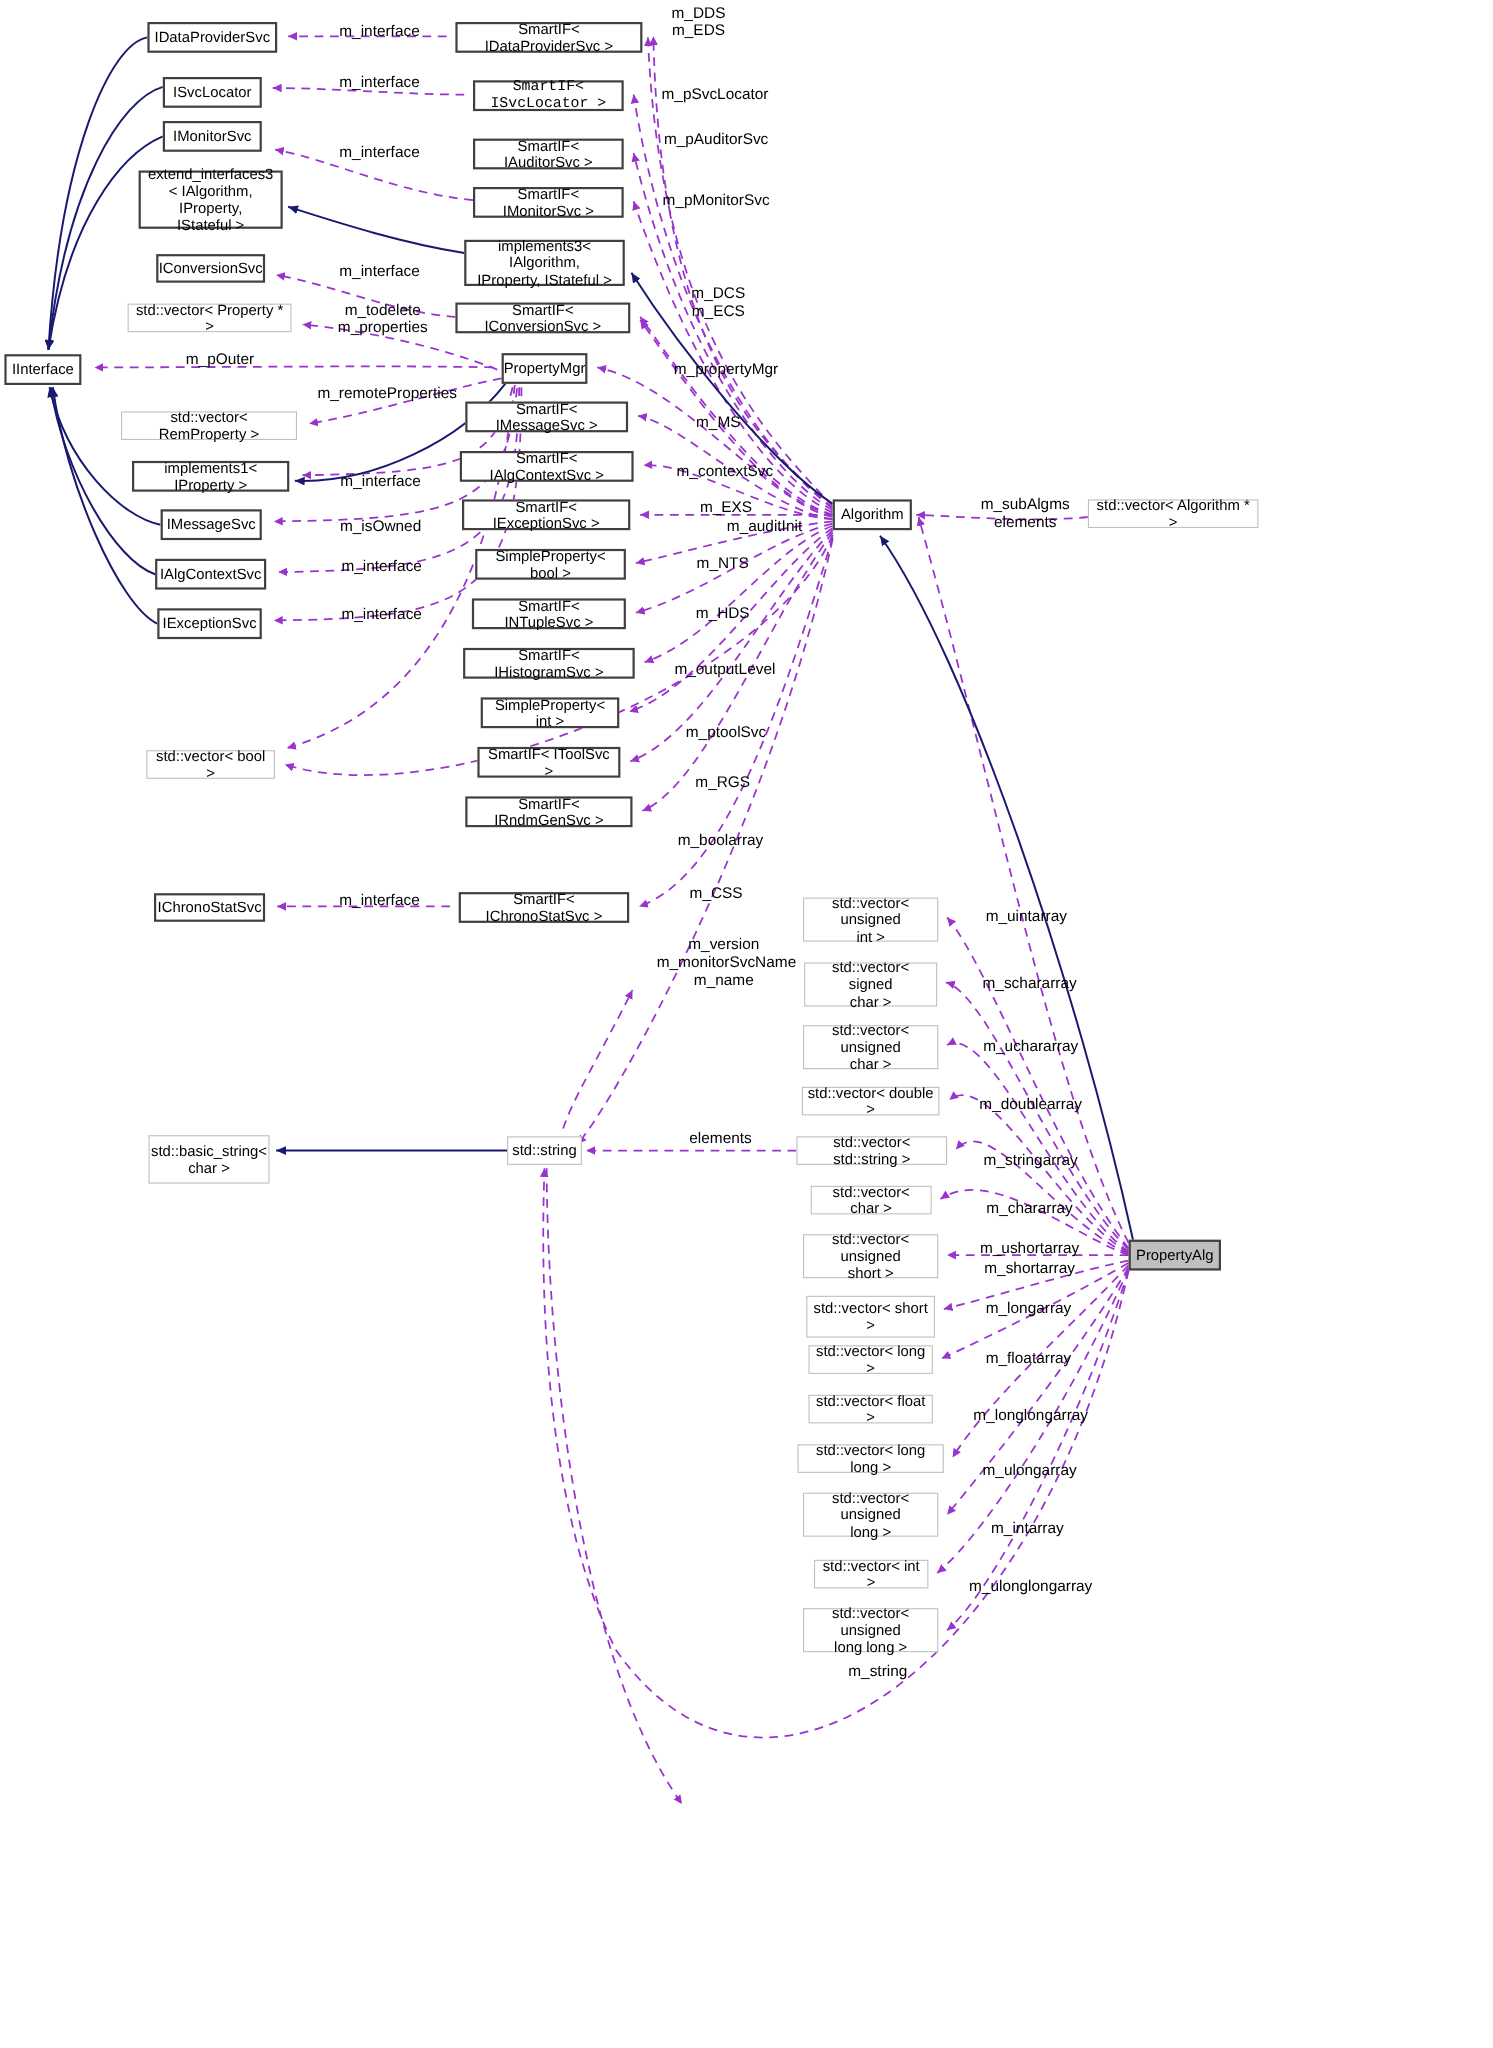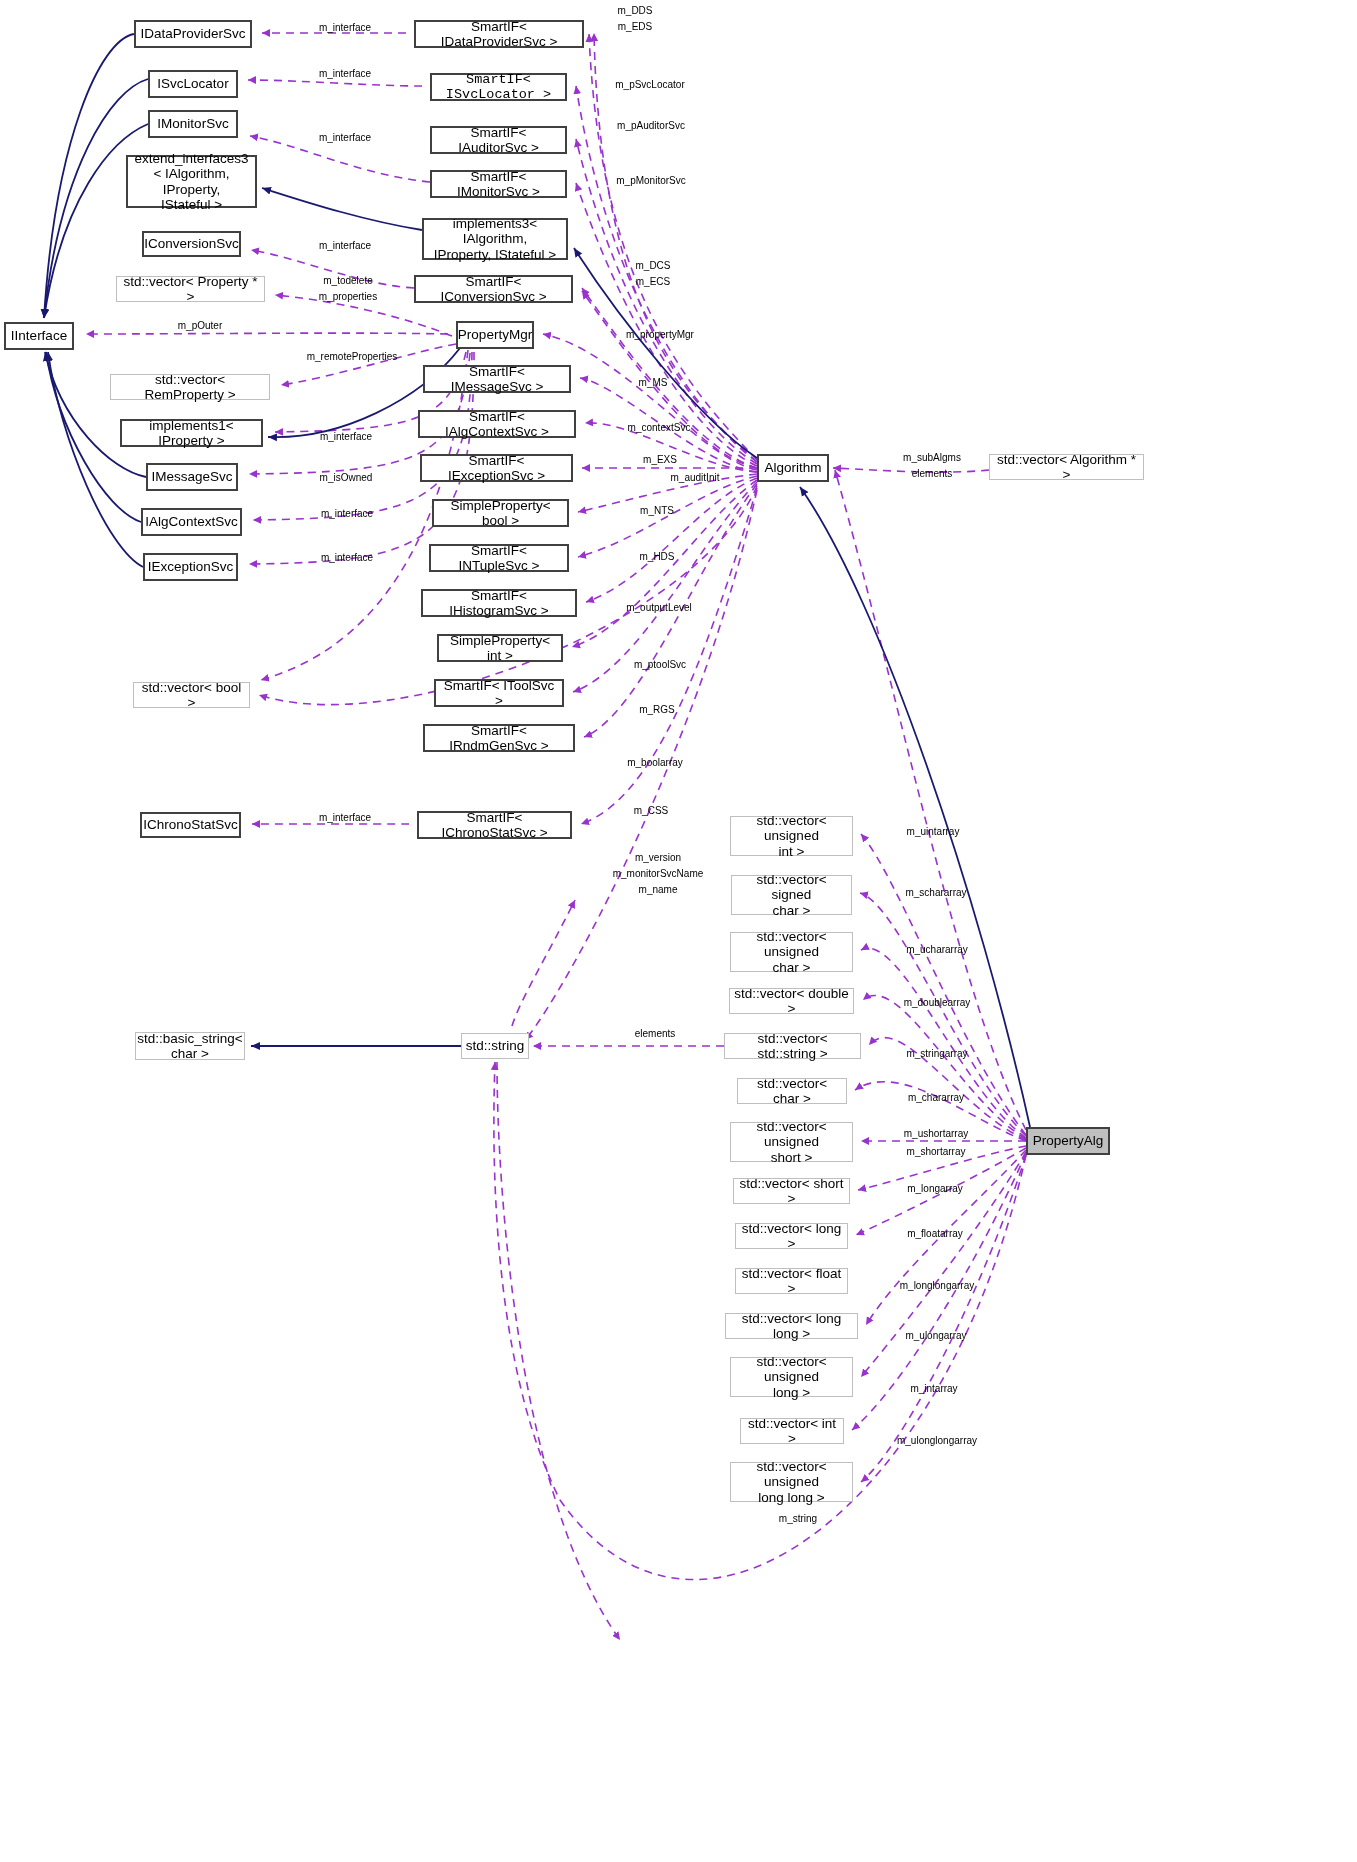"m_DDS" .elabel { font-size: 10px -> 14px }
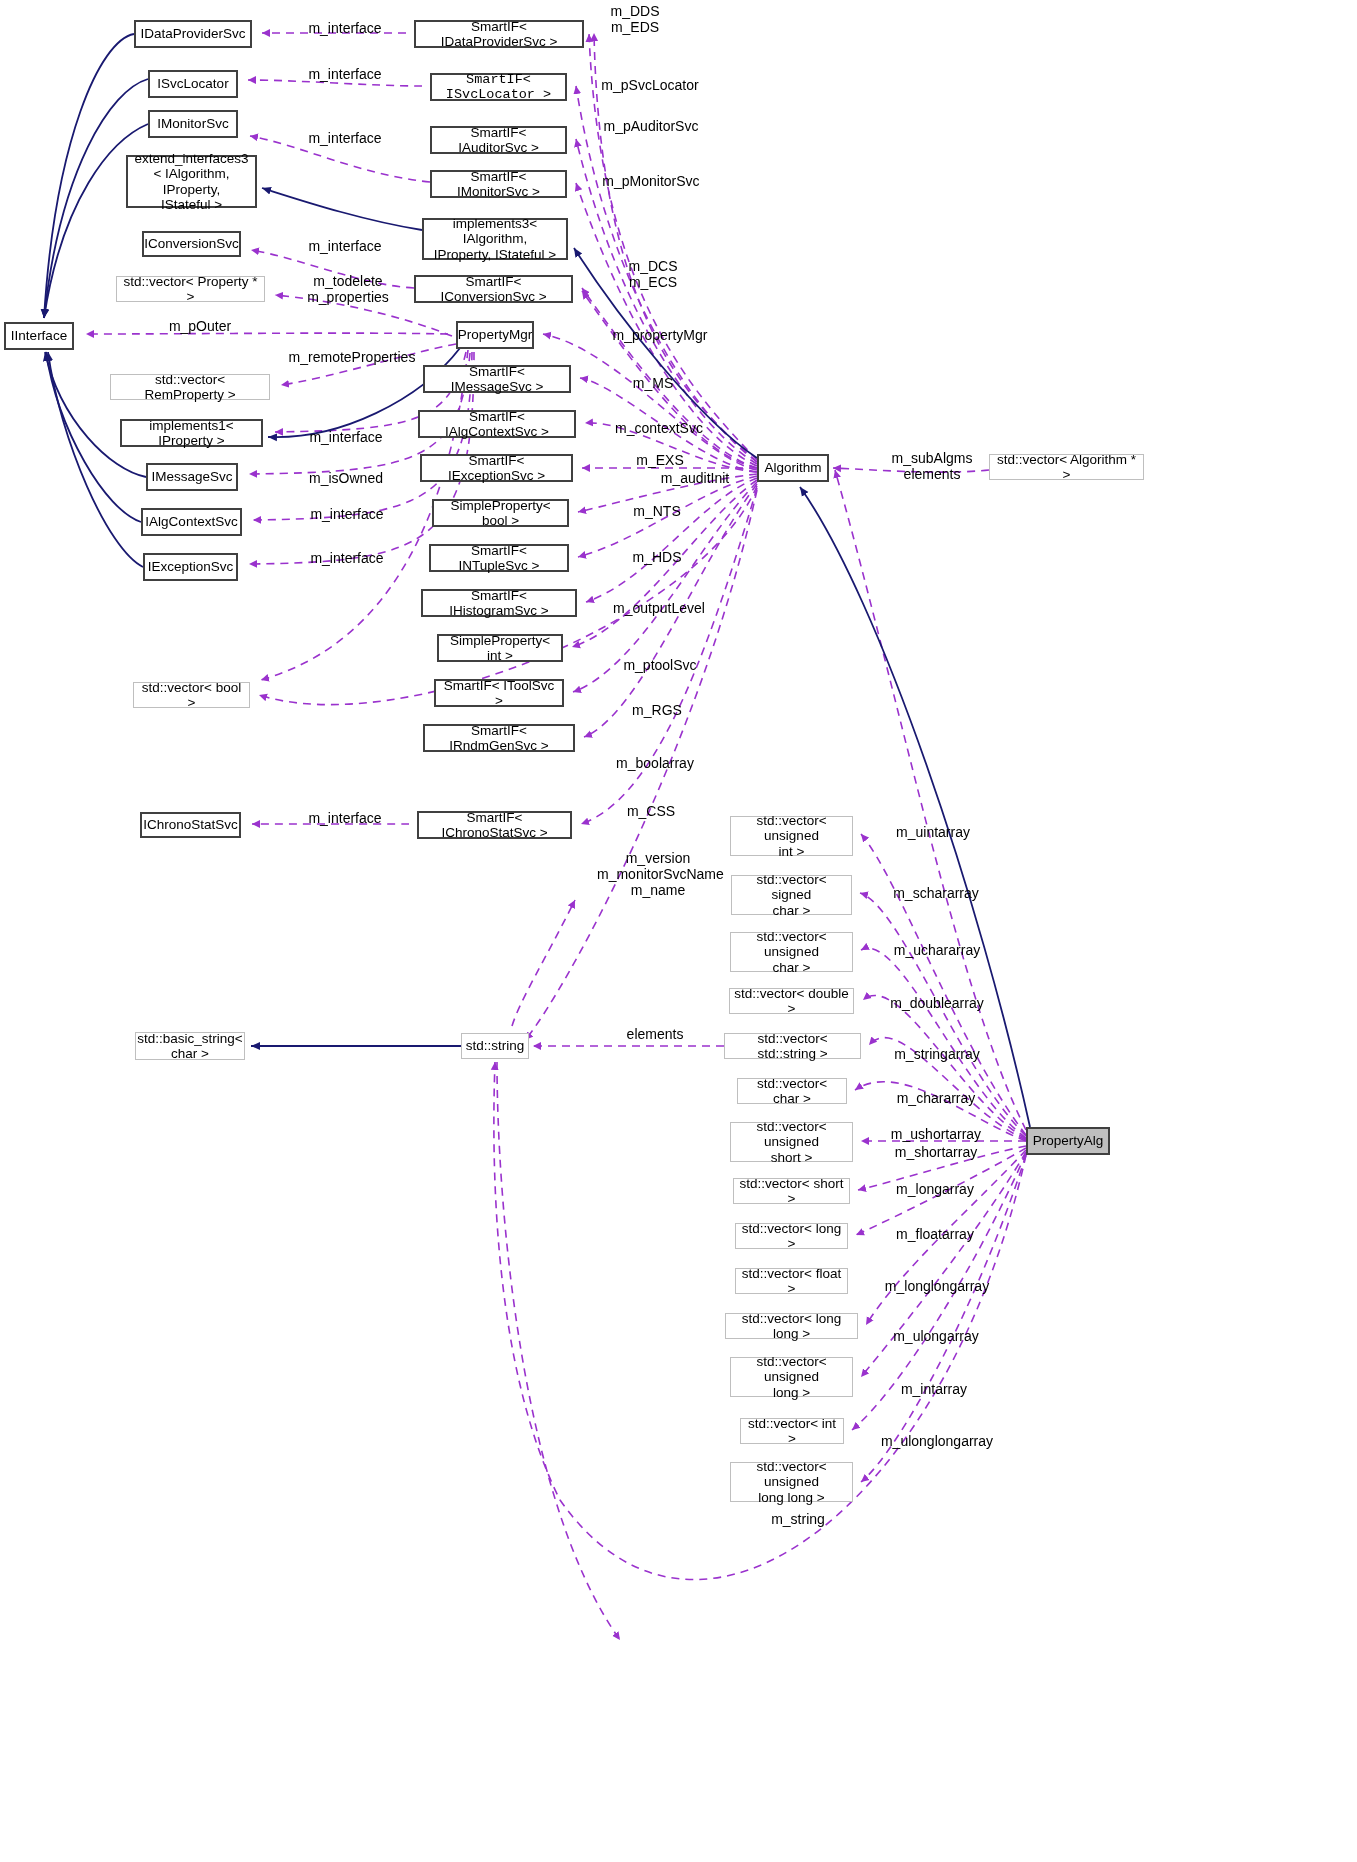"std::basic_string<" div.node { height: 28px -> 44px }
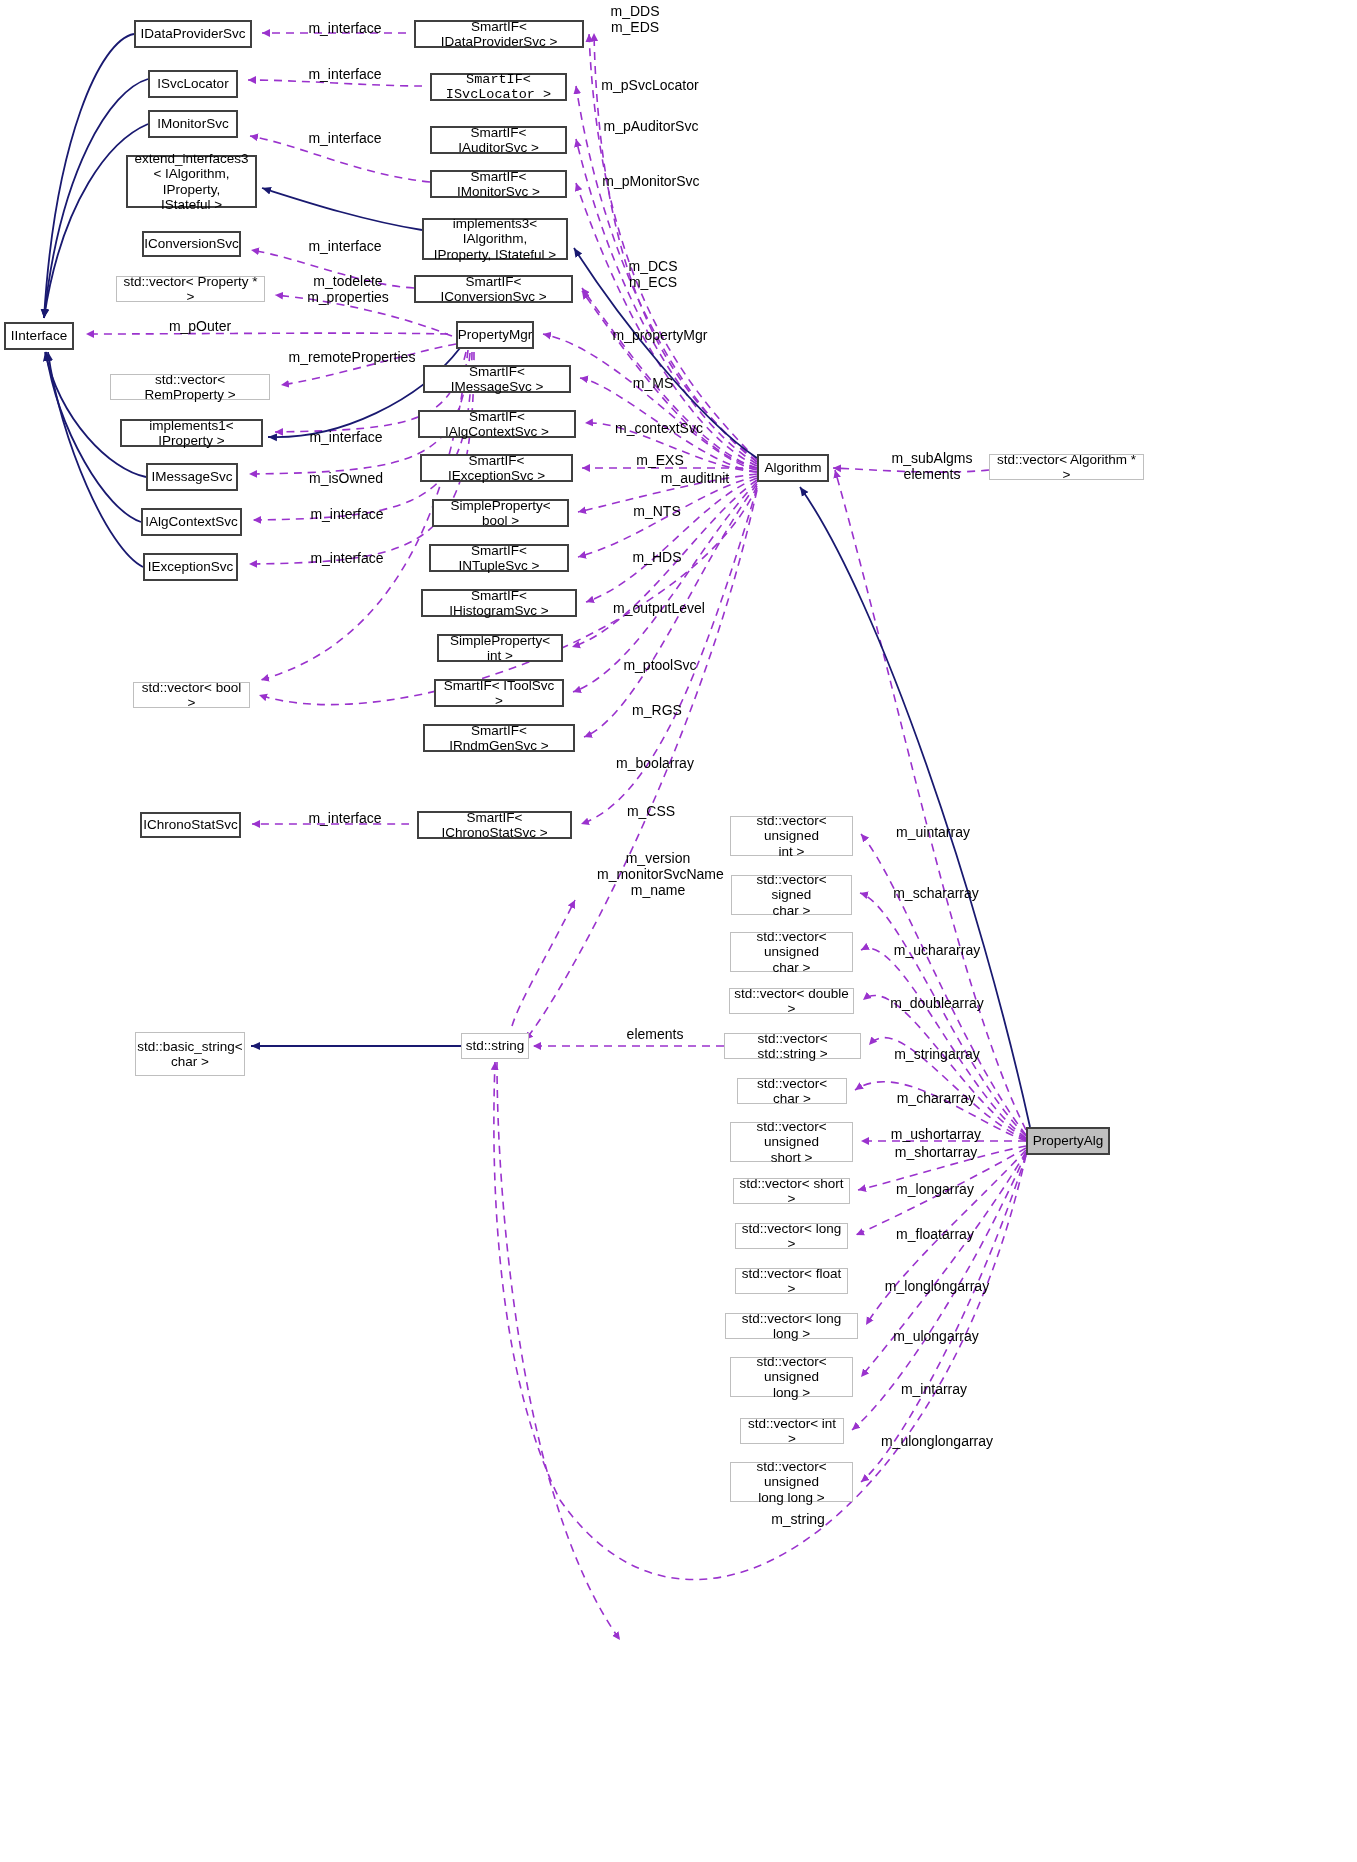"std::vector< short >" div.node { height: 26px -> 38px }
